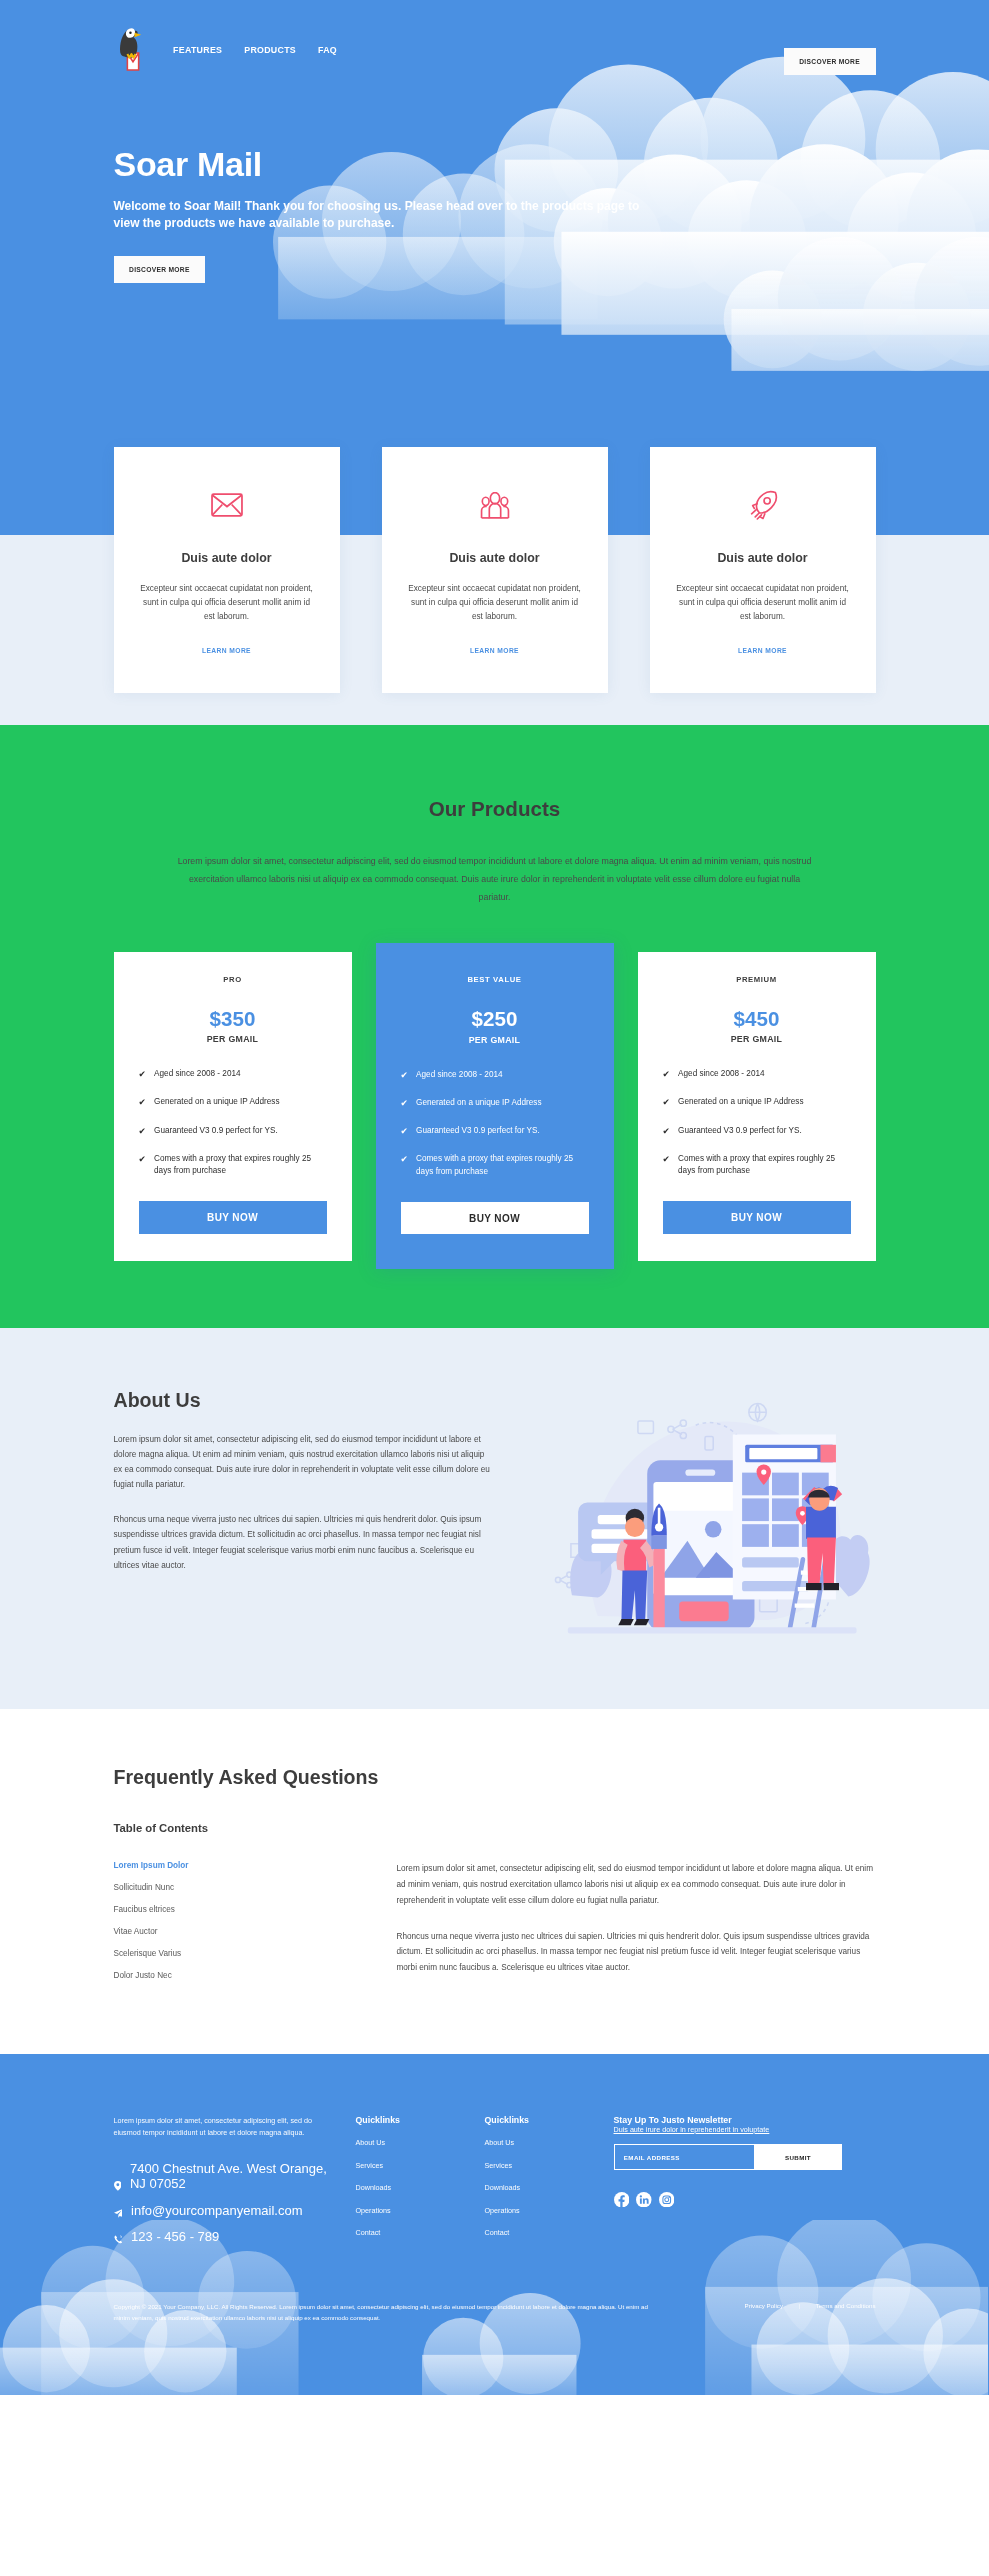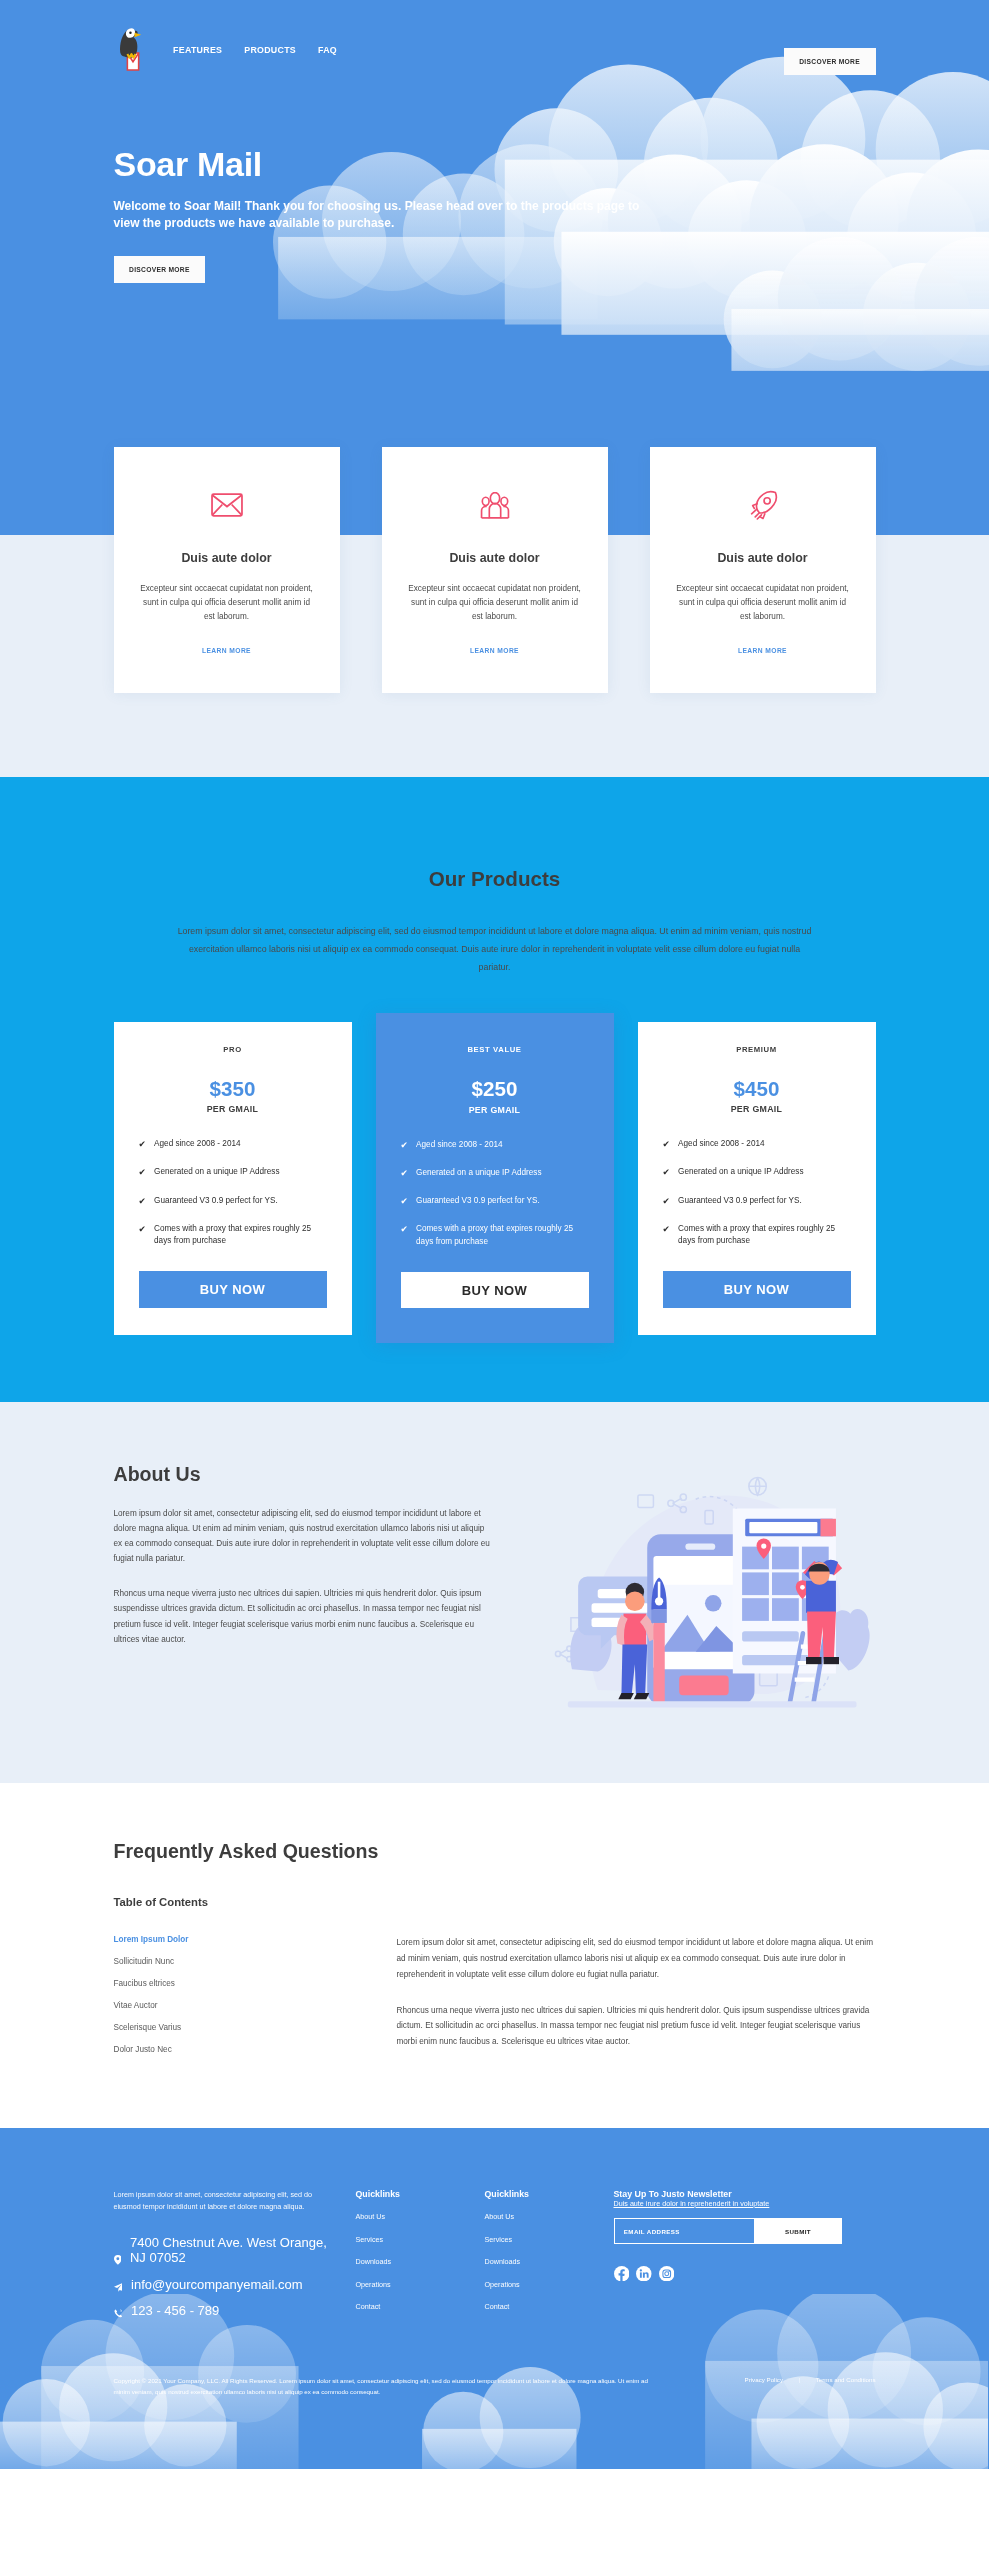"Duis aute dolor" .features-band { padding-bottom: 84px -> 32px }
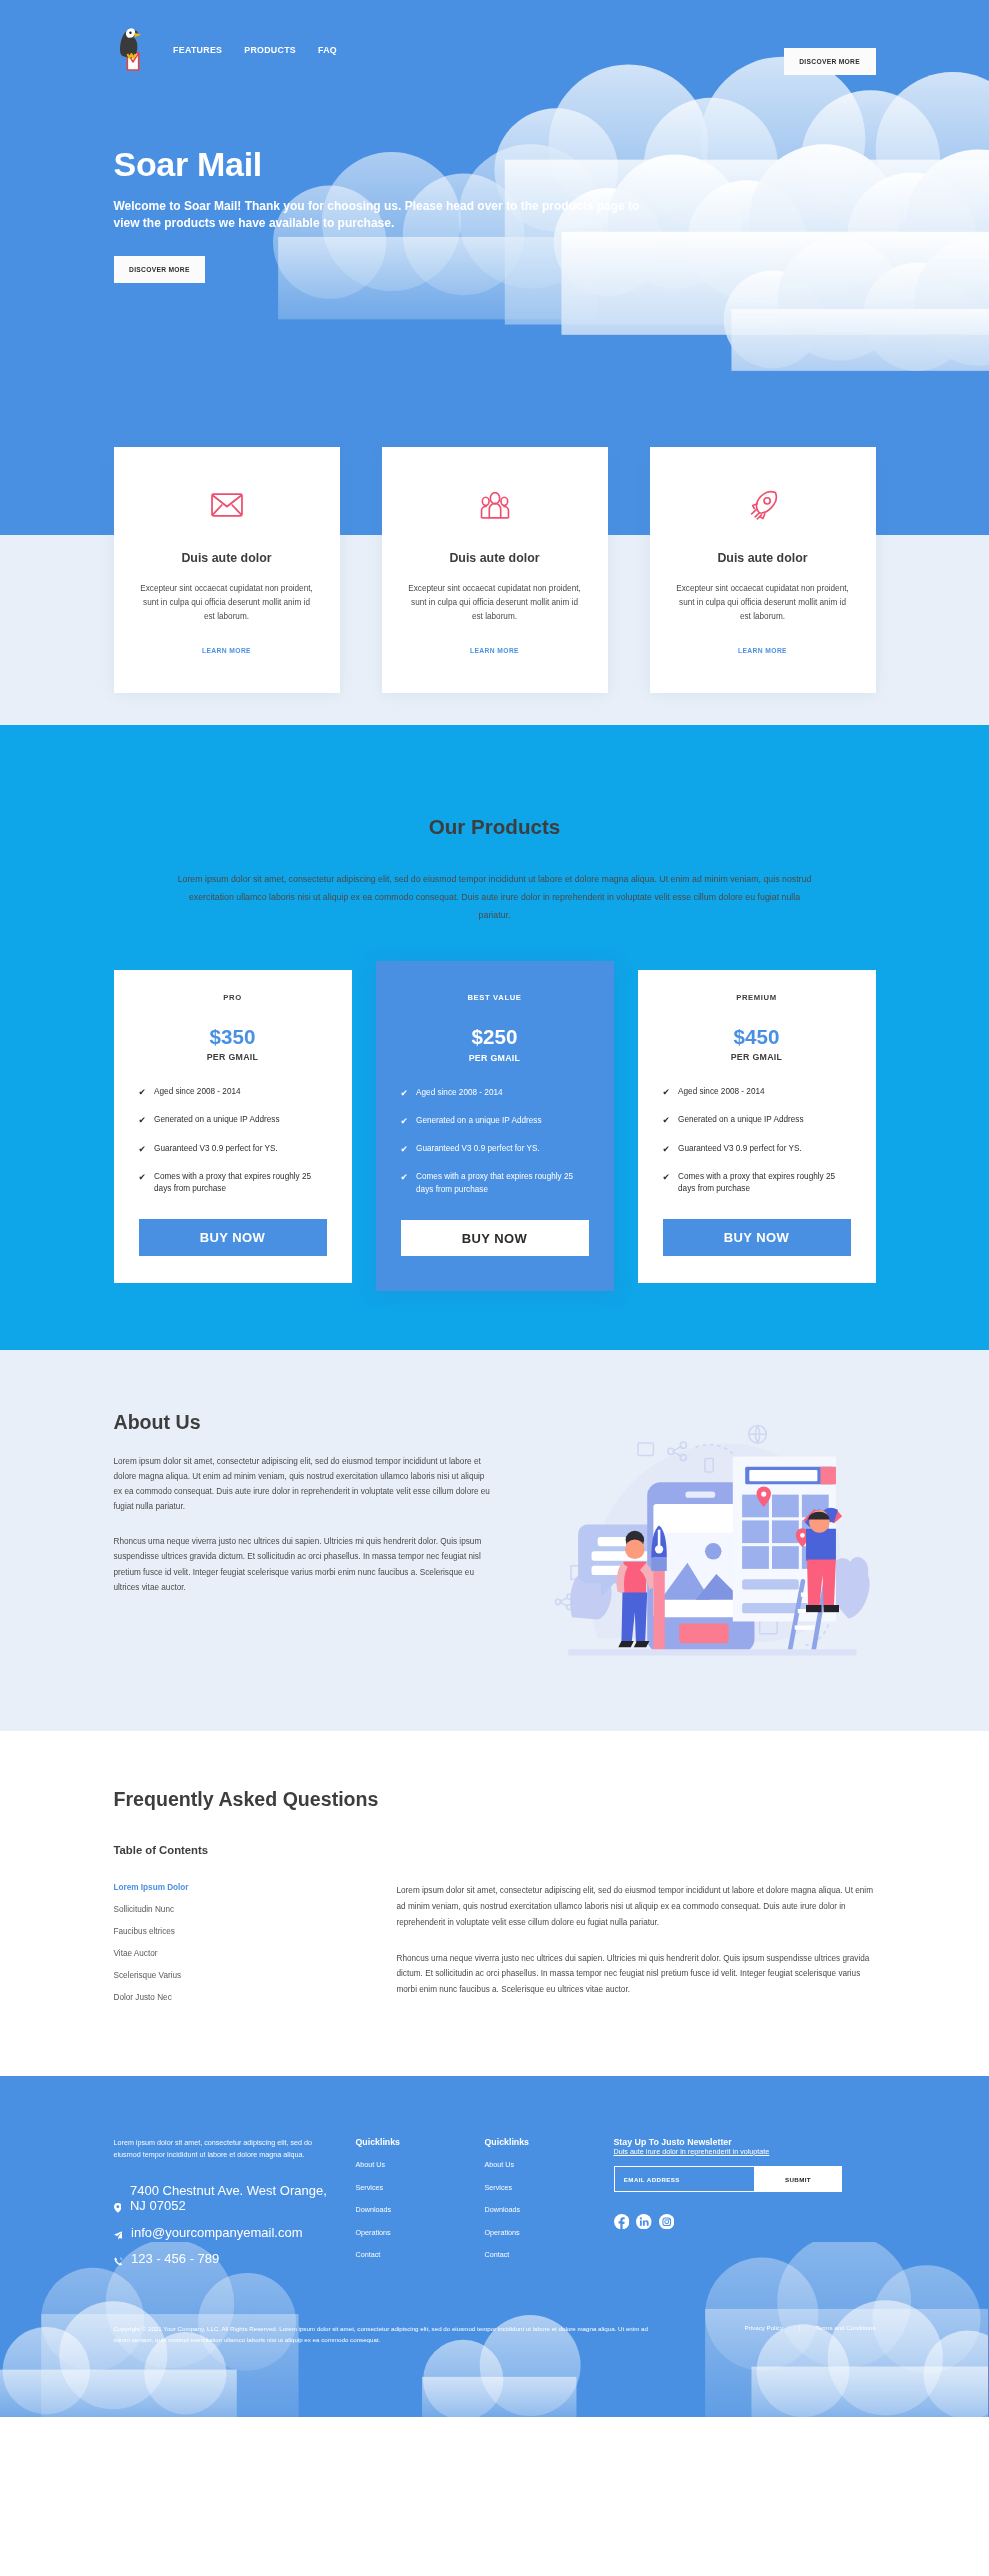"Our Products" .products { background: #0ea5e9 -> #22c55e; padding: 90px 0 67px -> 72px 0 67px }
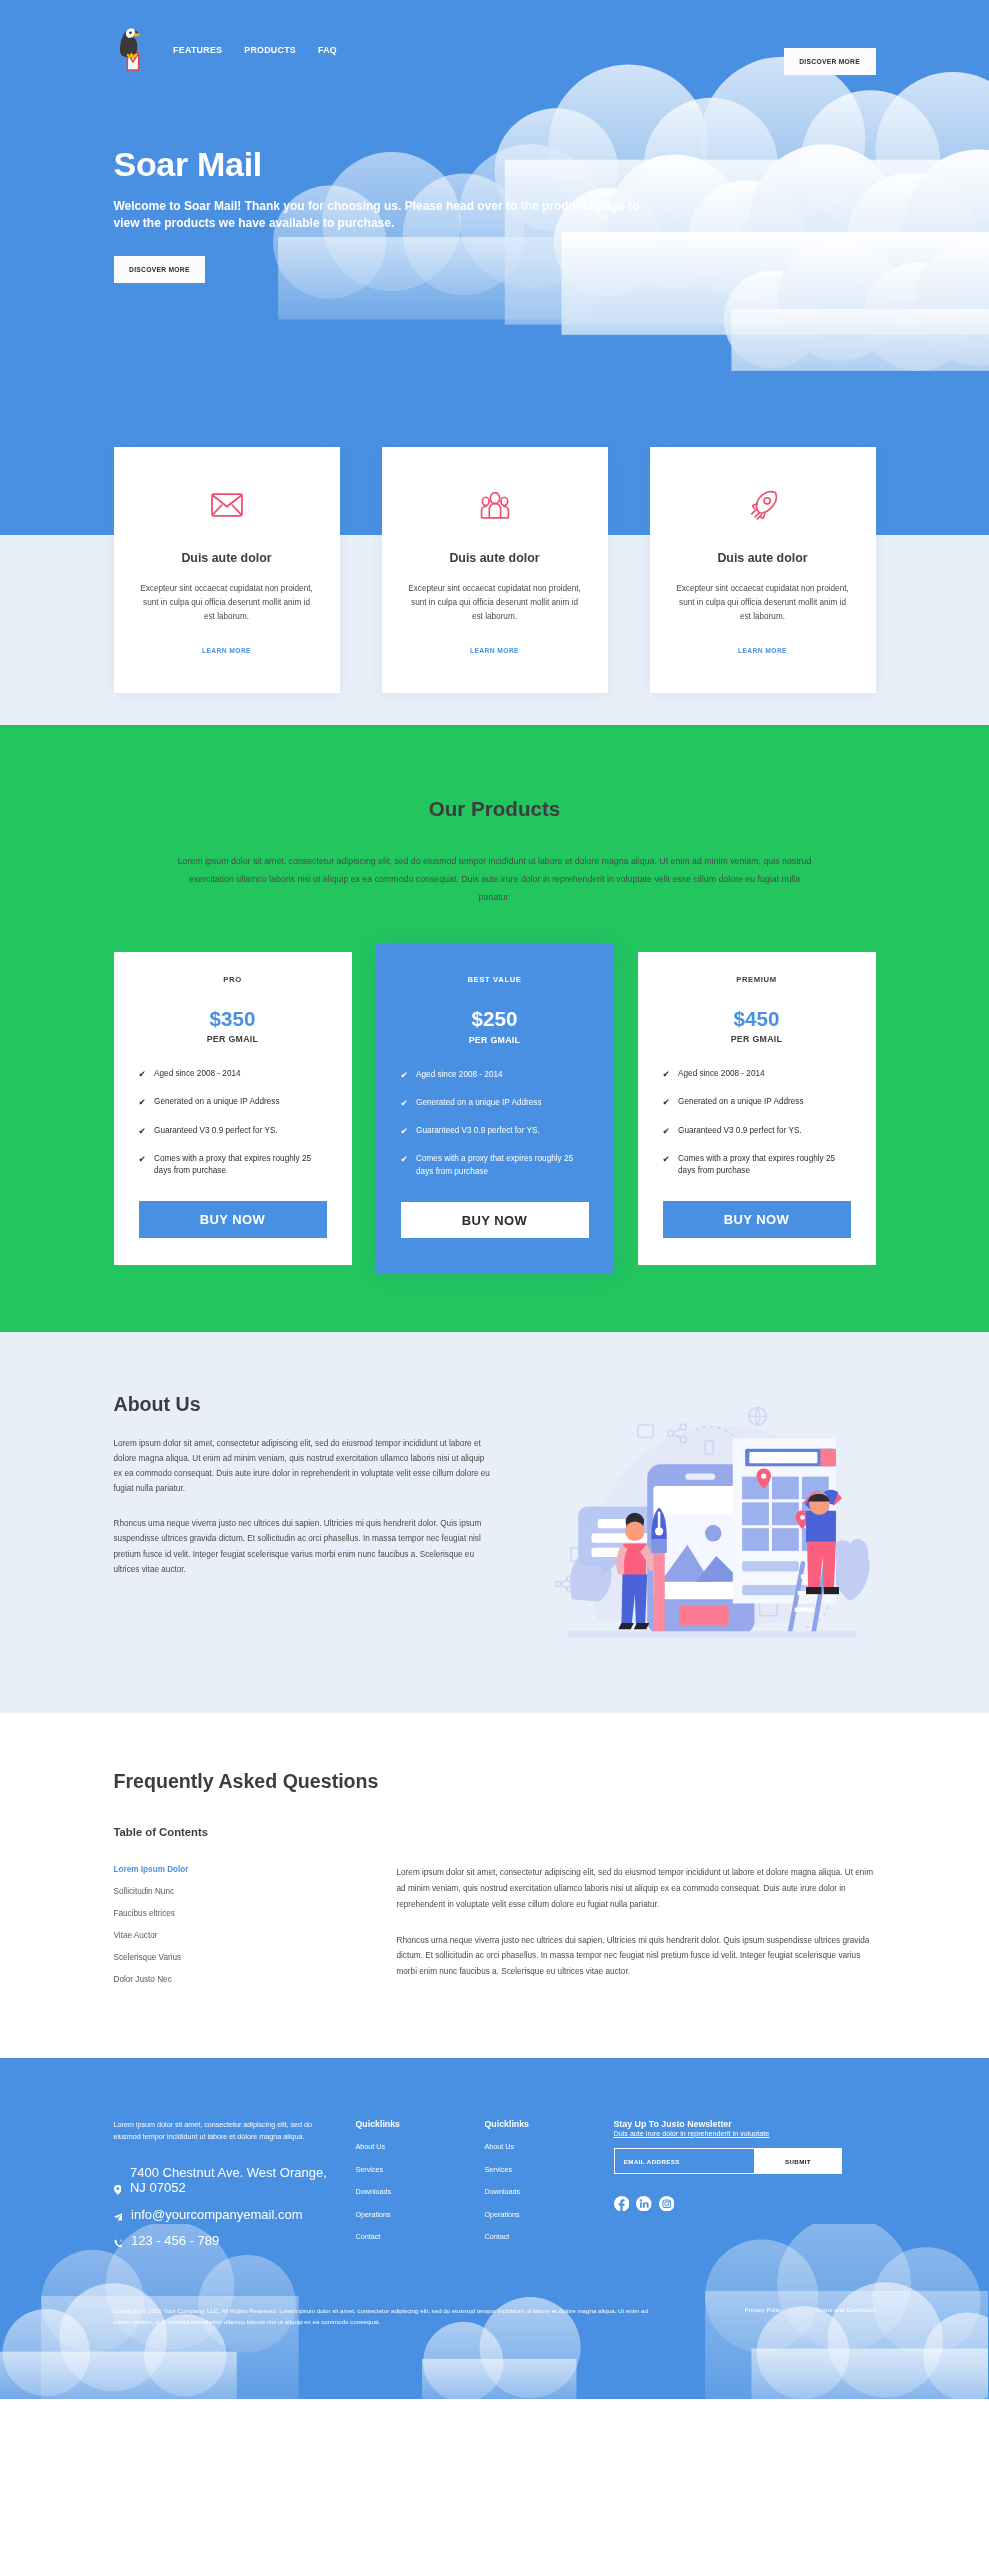"BUY NOW" .buy { font-size: 13px -> 10px }
